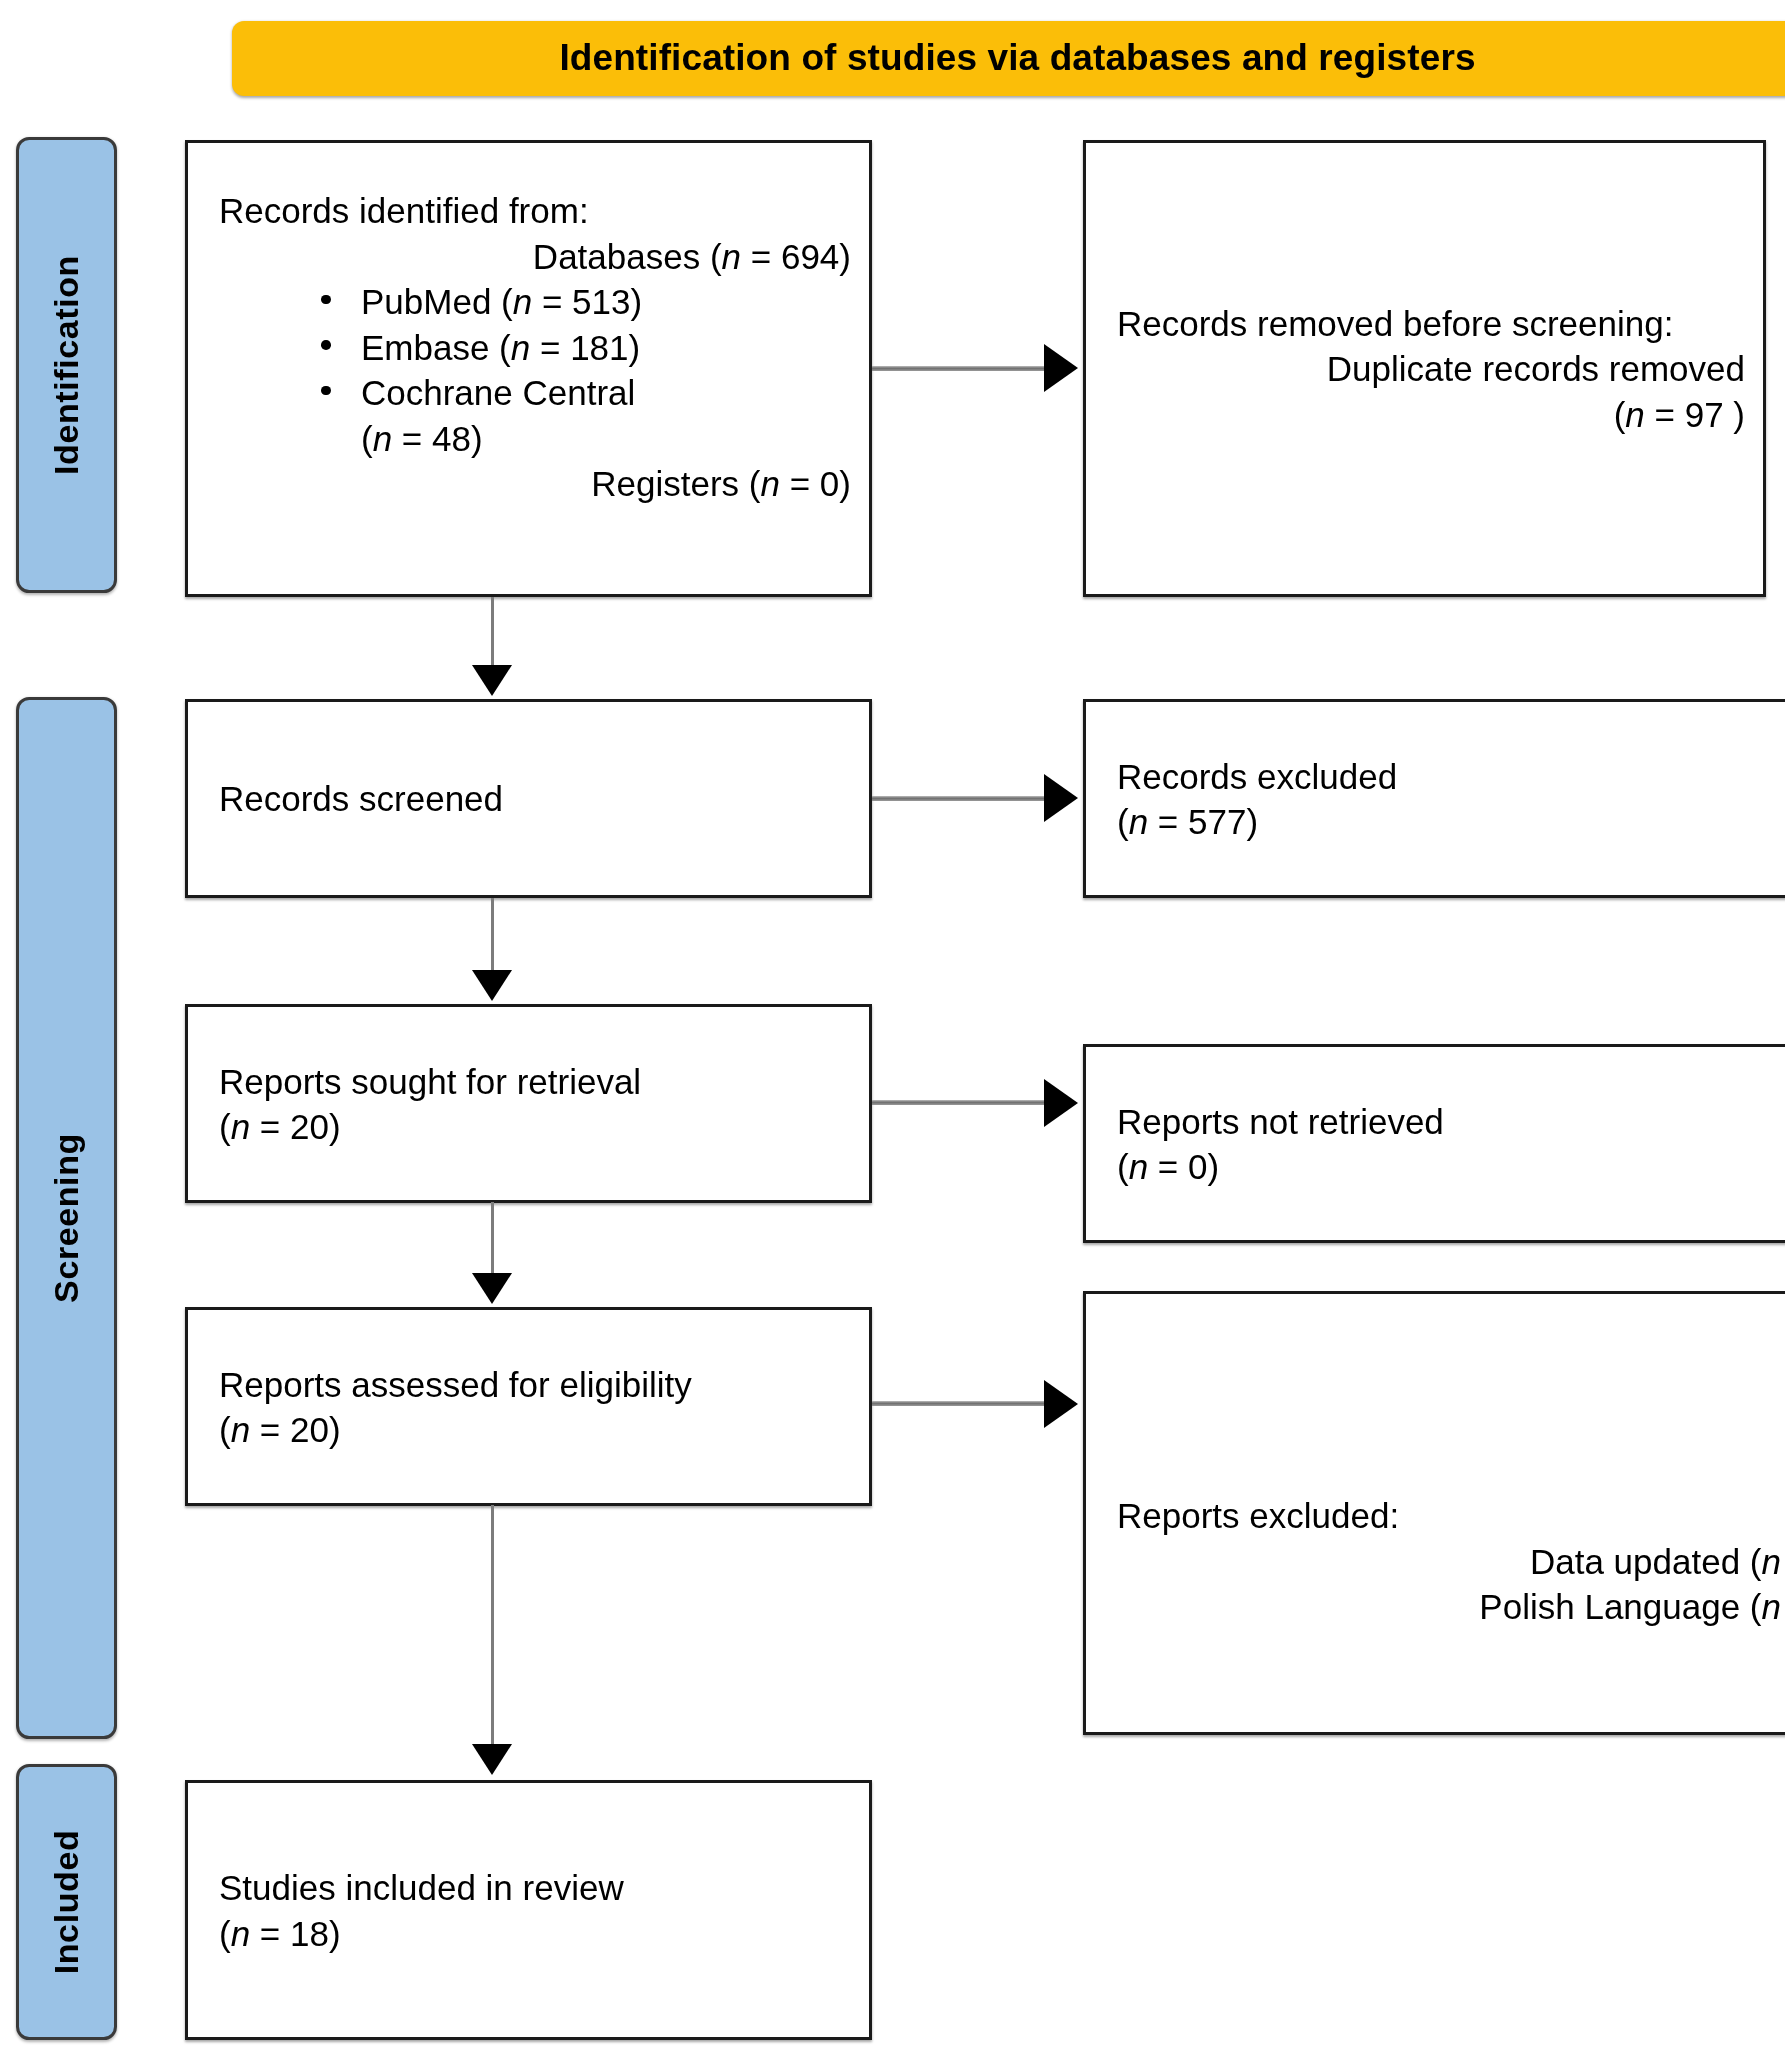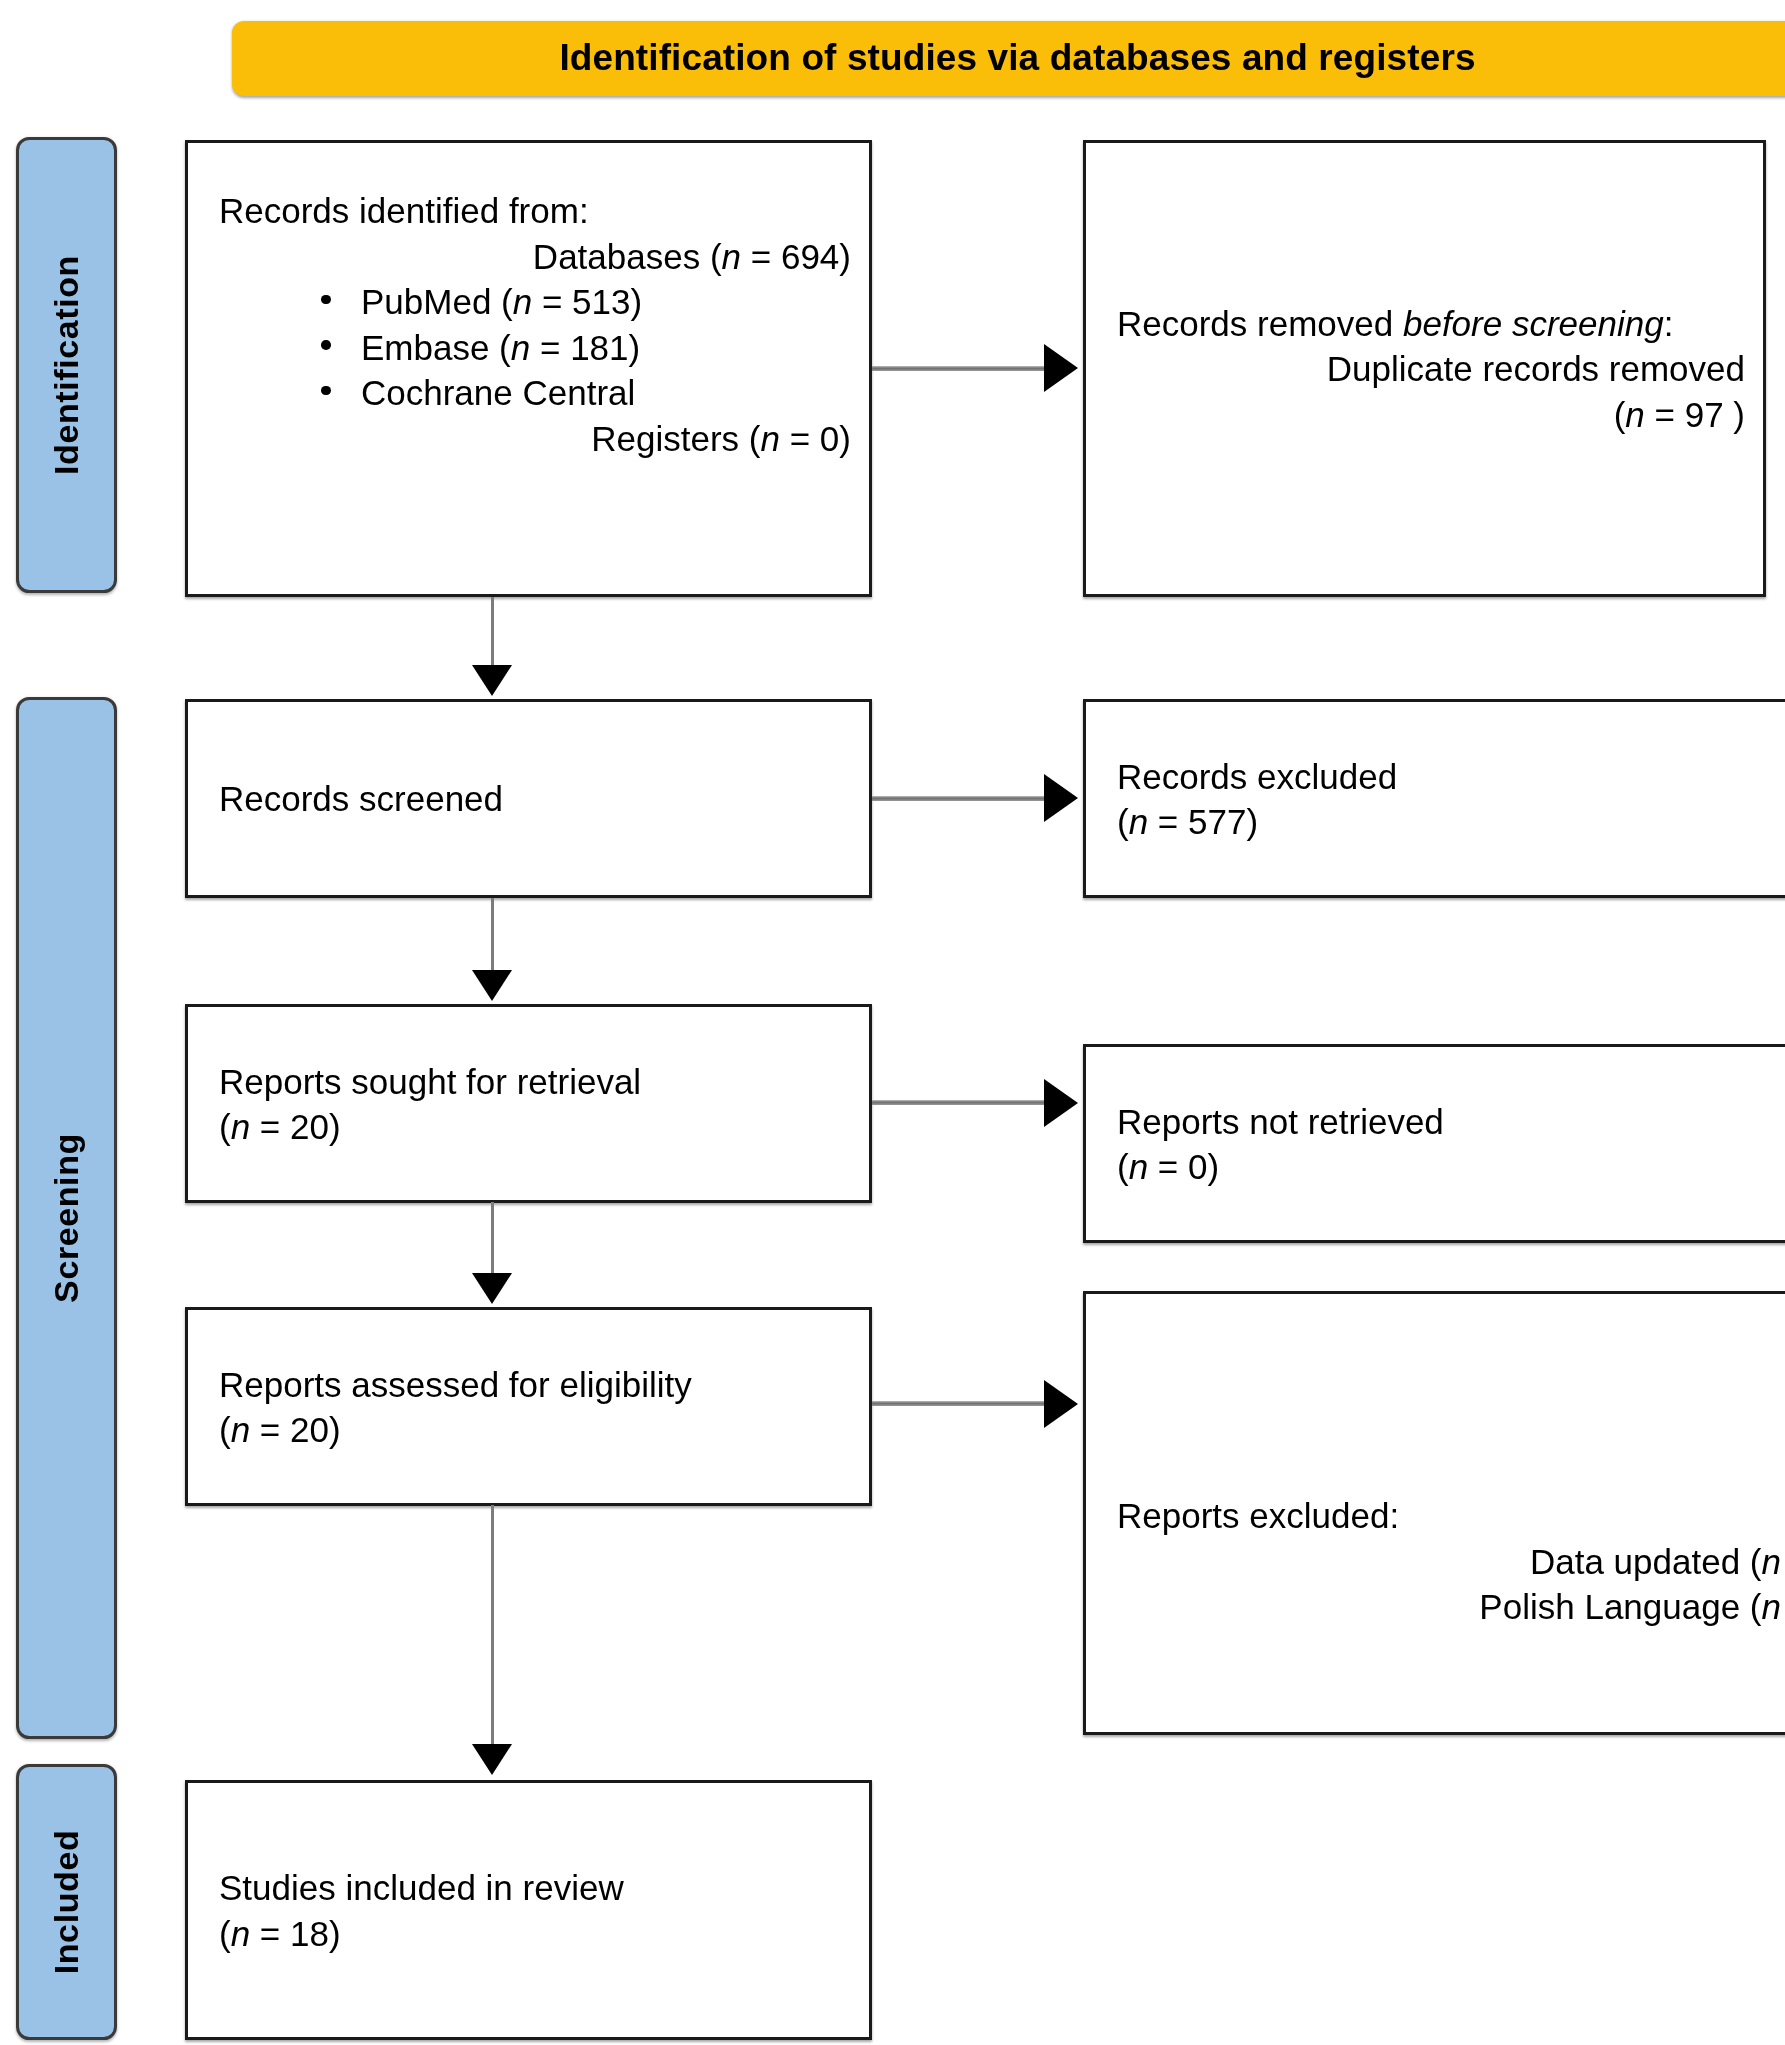"before screening" .ital { font-style: italic -> none }
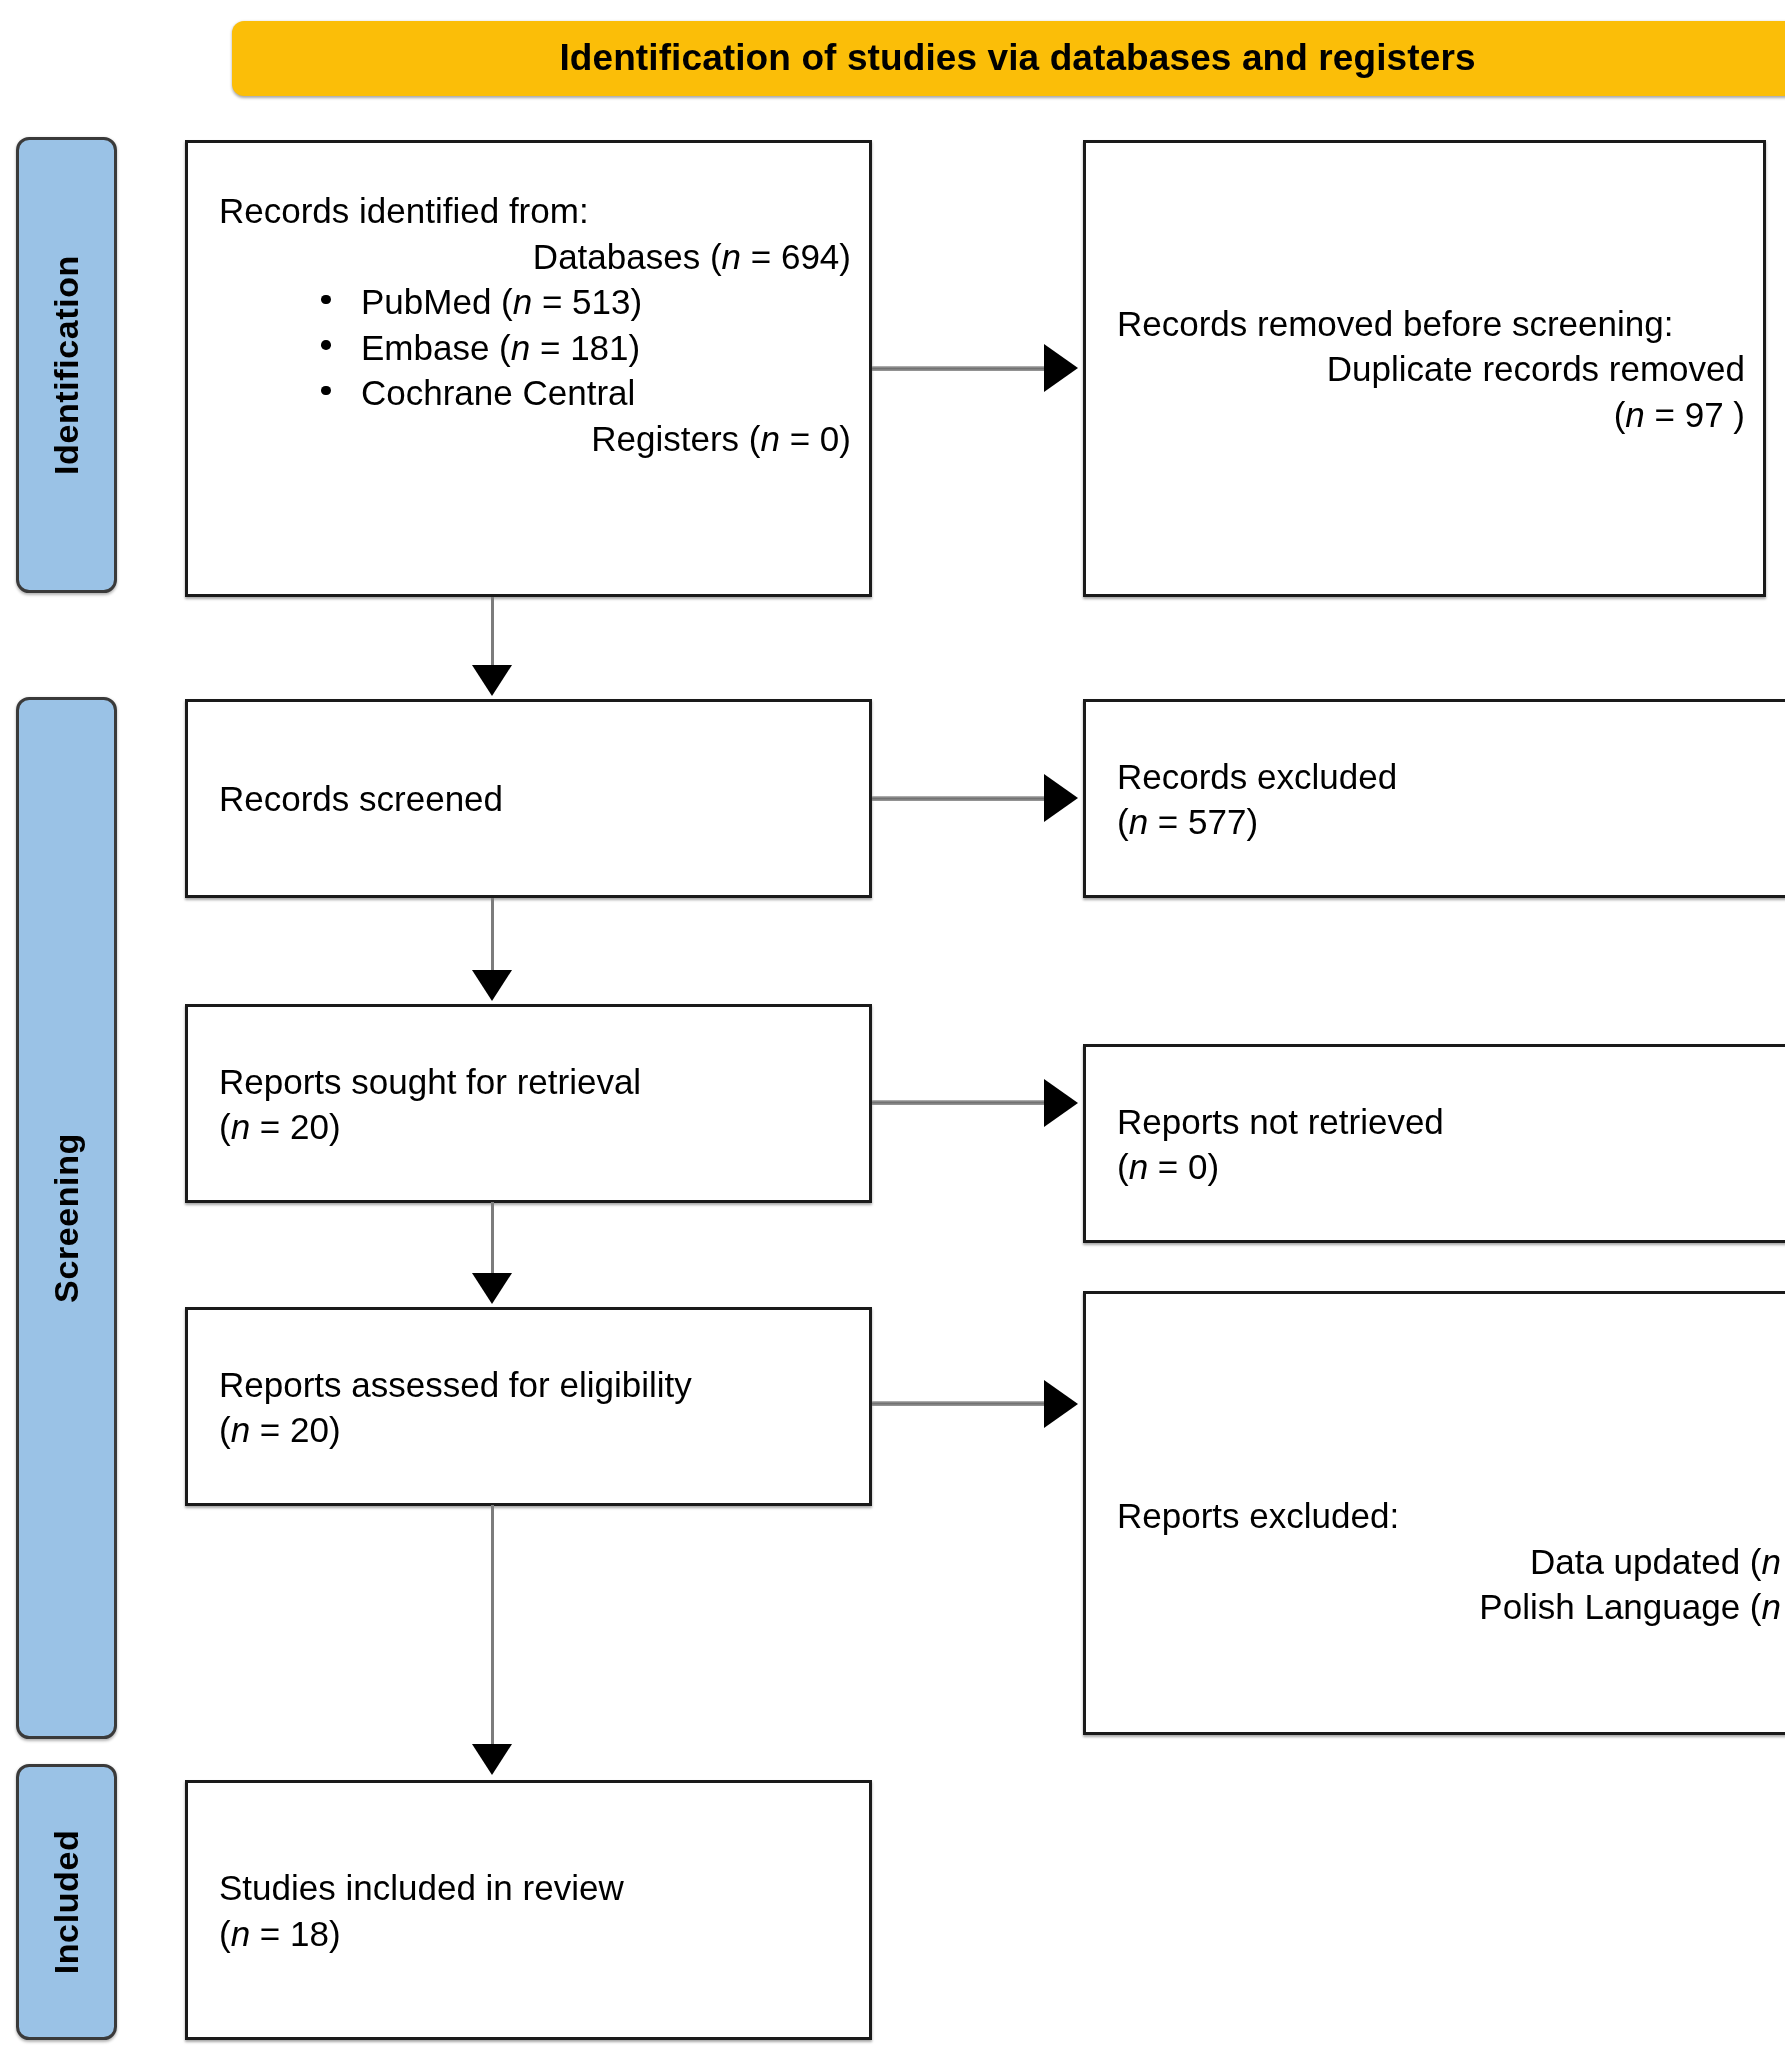"(n = 48)" li { html: none -> <li><span>(<i>n</i> = 48)</span></li> }
